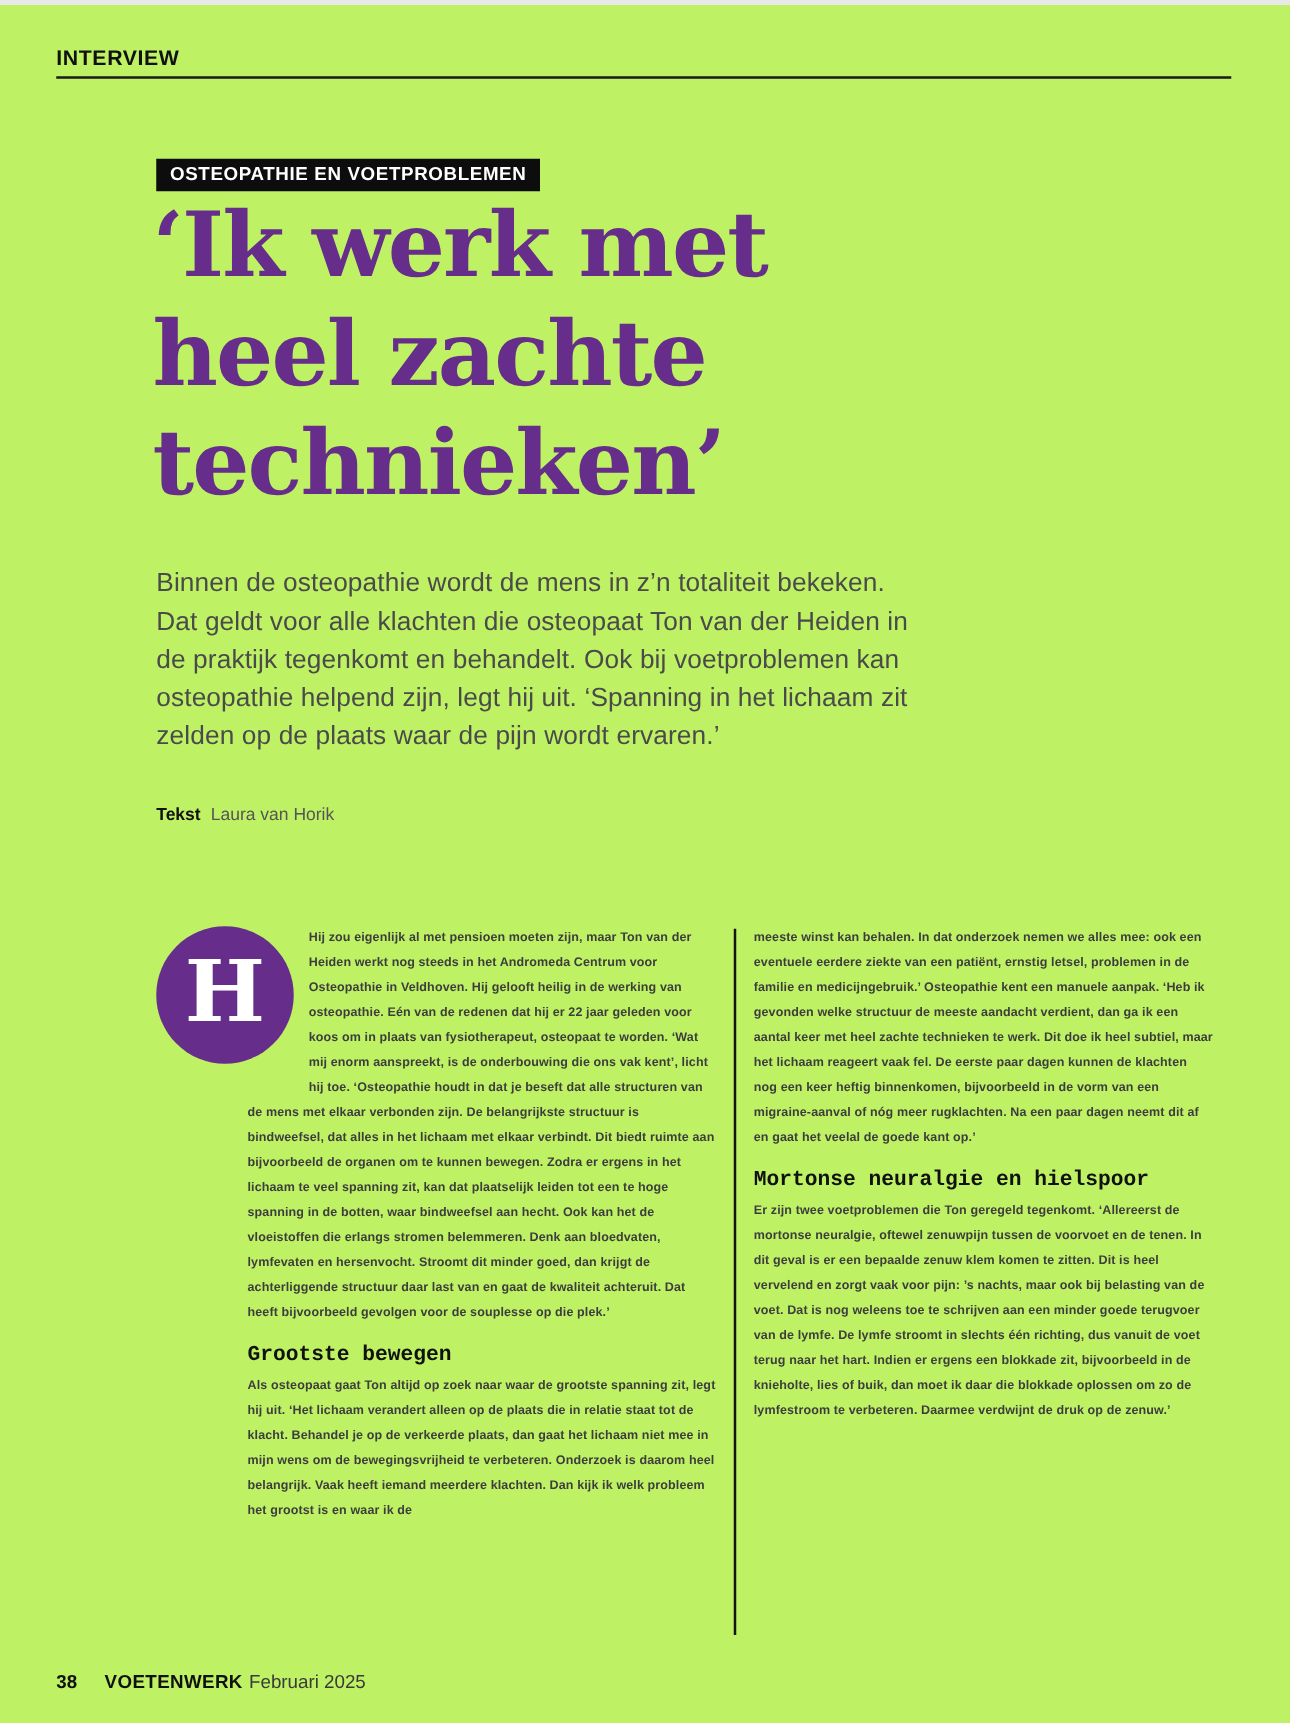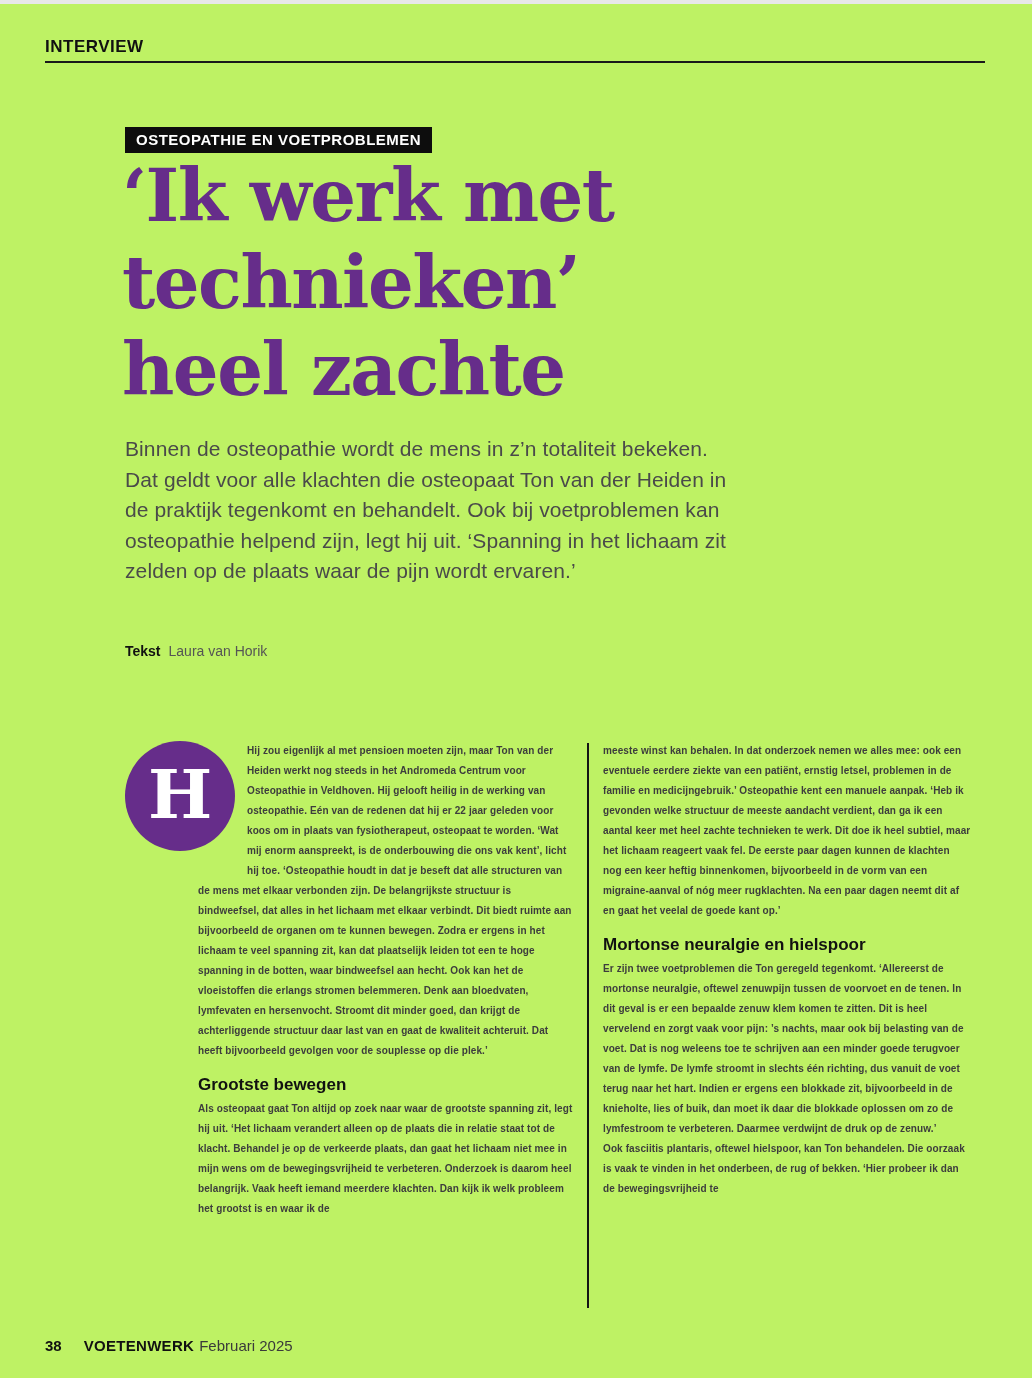"technieken’" span { order: before "heel zachte" -> after "heel zachte" }
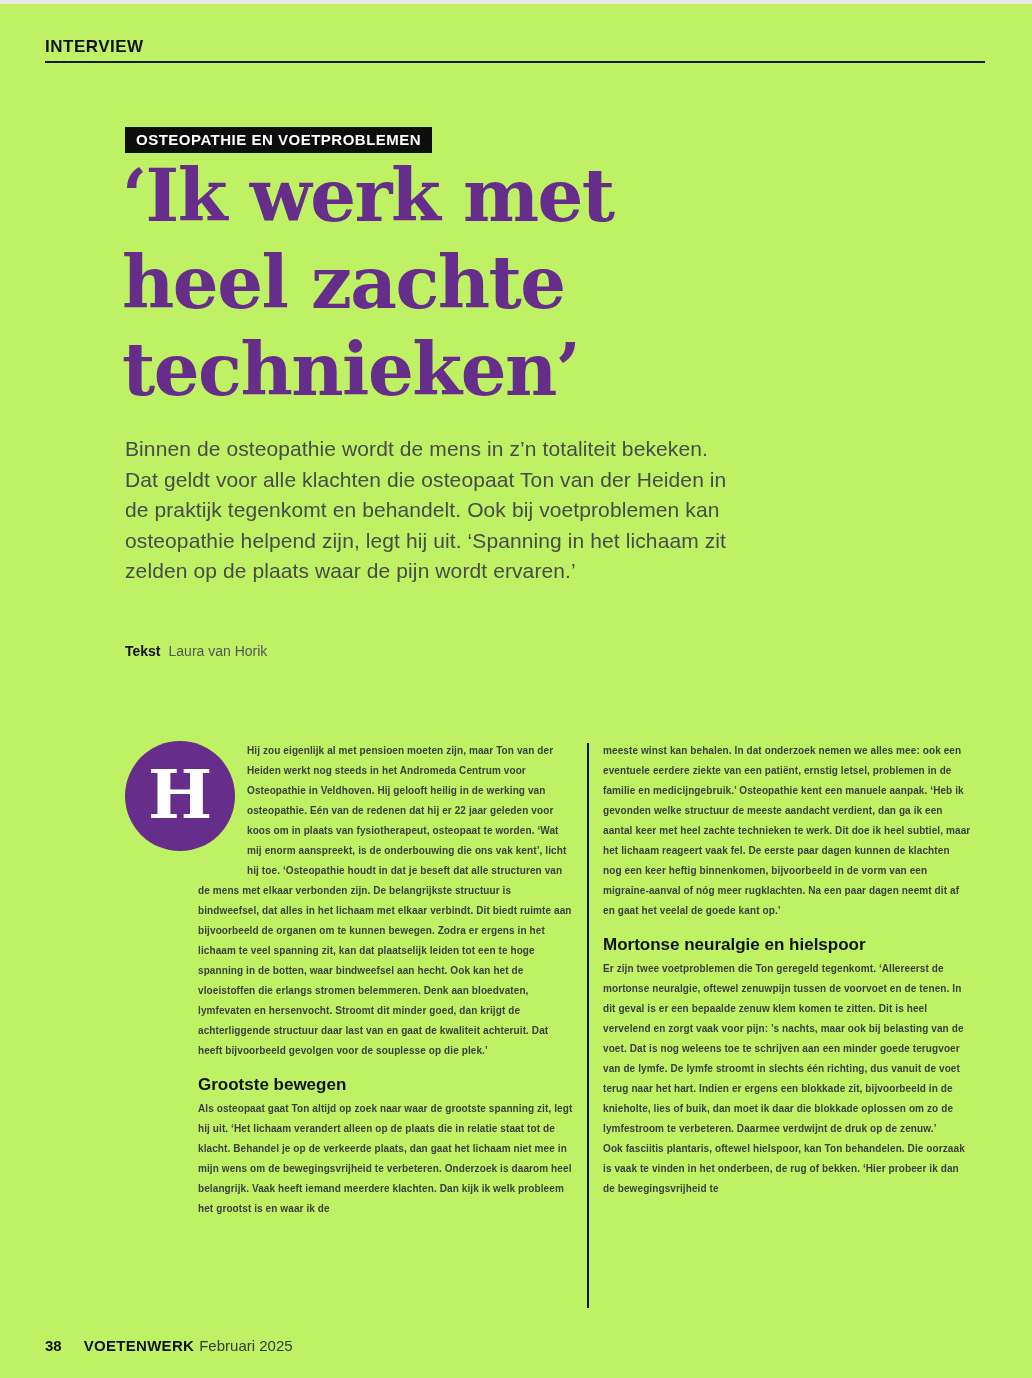"Binnen de osteopathie wordt de" .intro { top: 430px -> 448px }
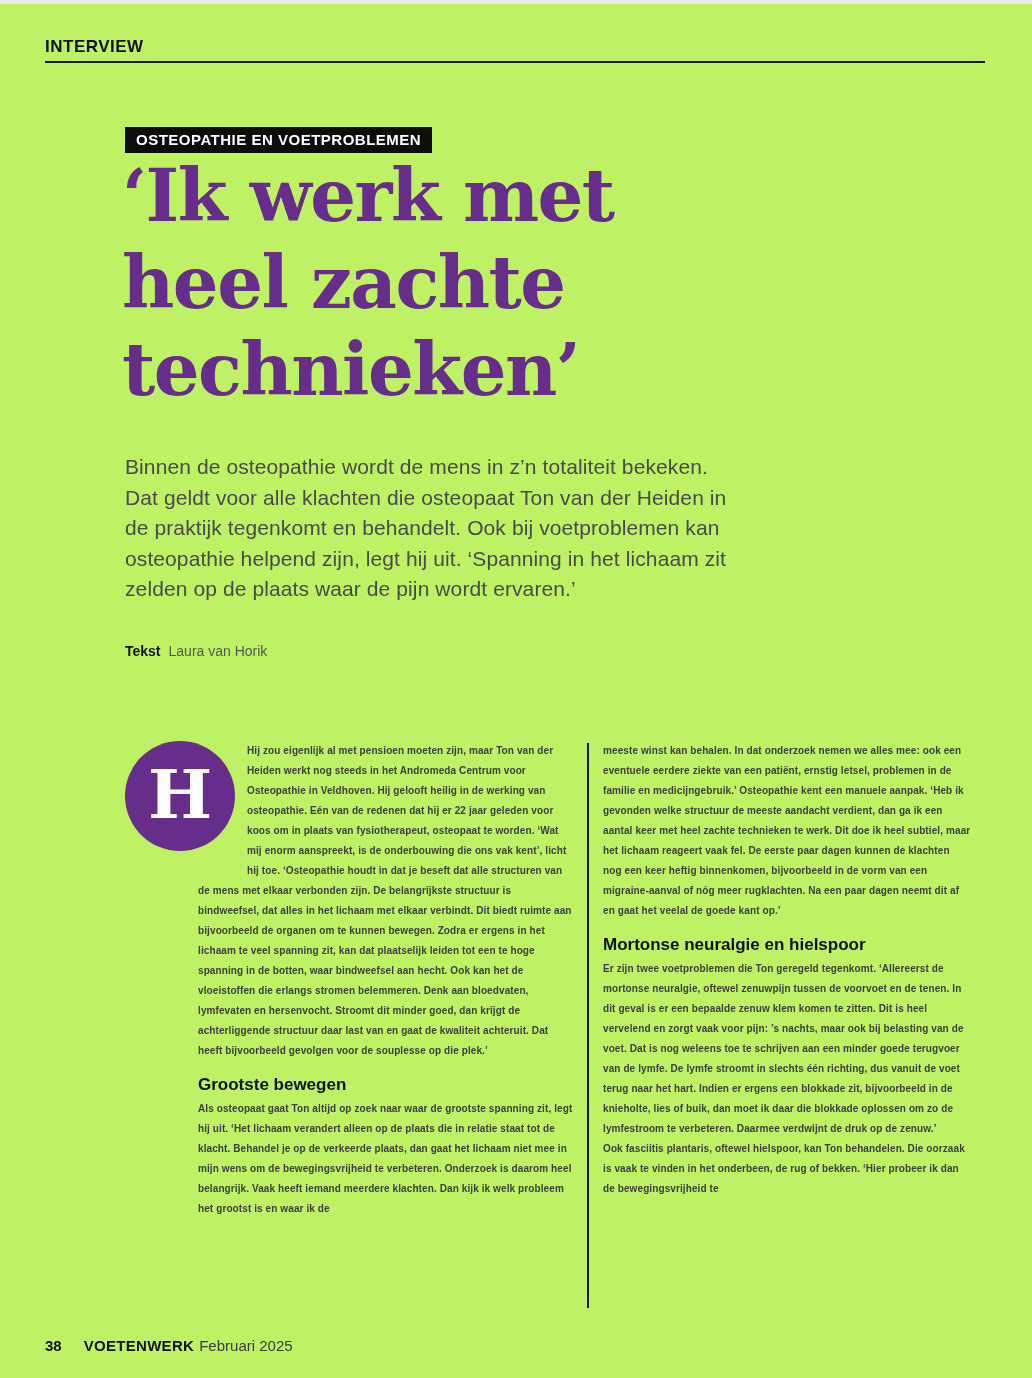"Mortonse neuralgie en hielspoor" .subhead { font-family: none -> Liberation Mono, monospace }
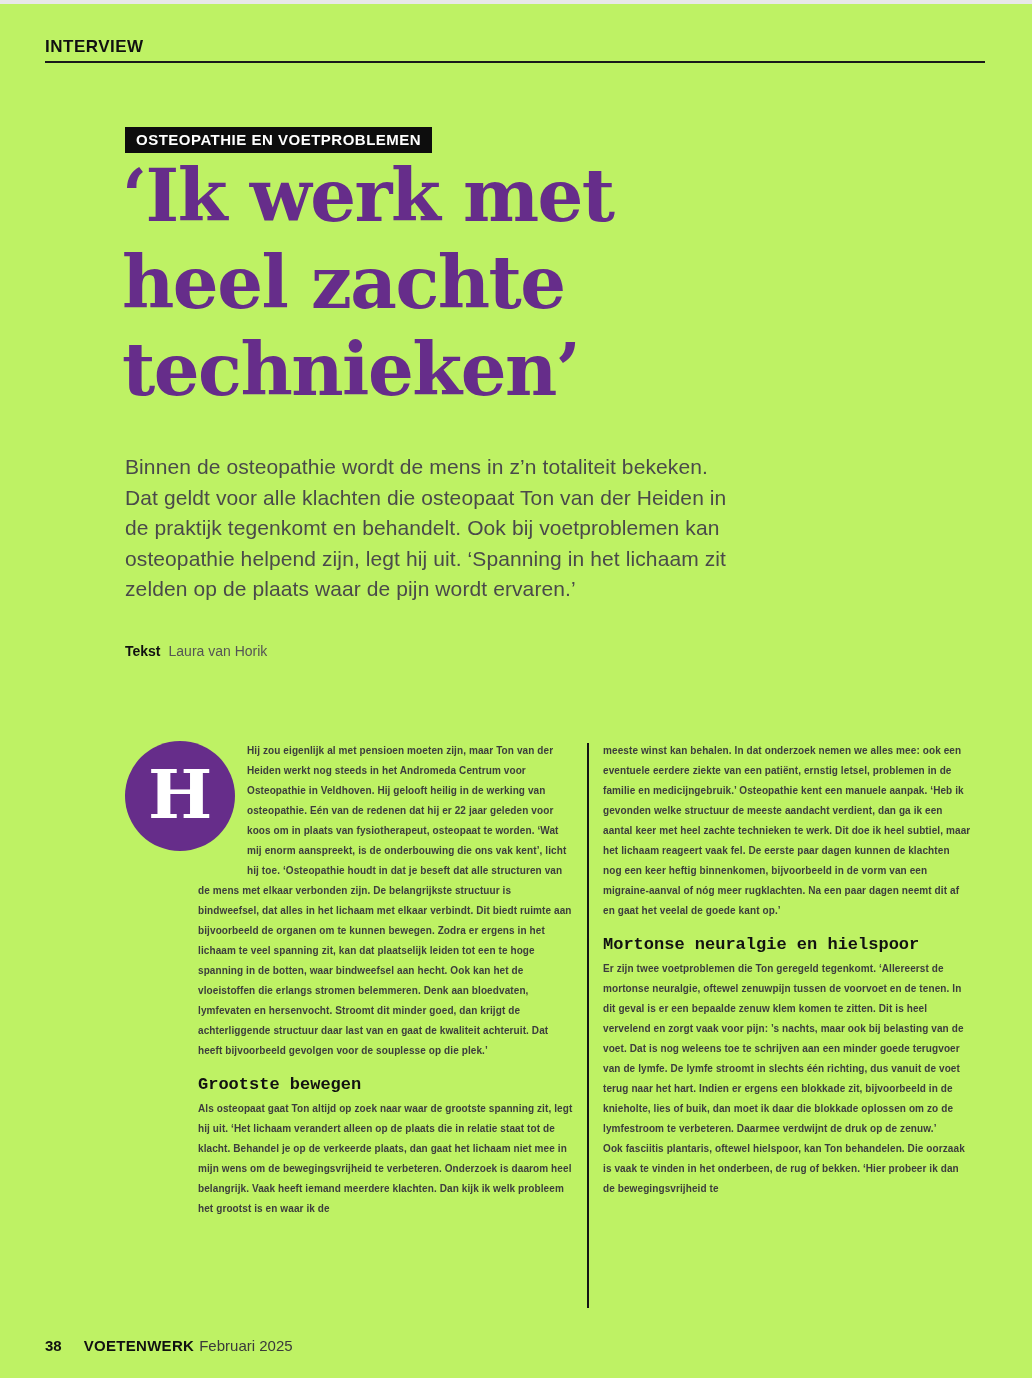"Ook fasciitis plantaris, oftewel" p.body-p { html: <p>Ook fasciitis plantaris, oftewel hielspoor, kan Ton behandelen. Die oorzaak is vaak te vinden in het onderbeen, de rug of bekken. ‘Hier probeer ik dan de bewegingsvrijheid te</p> -> none }
